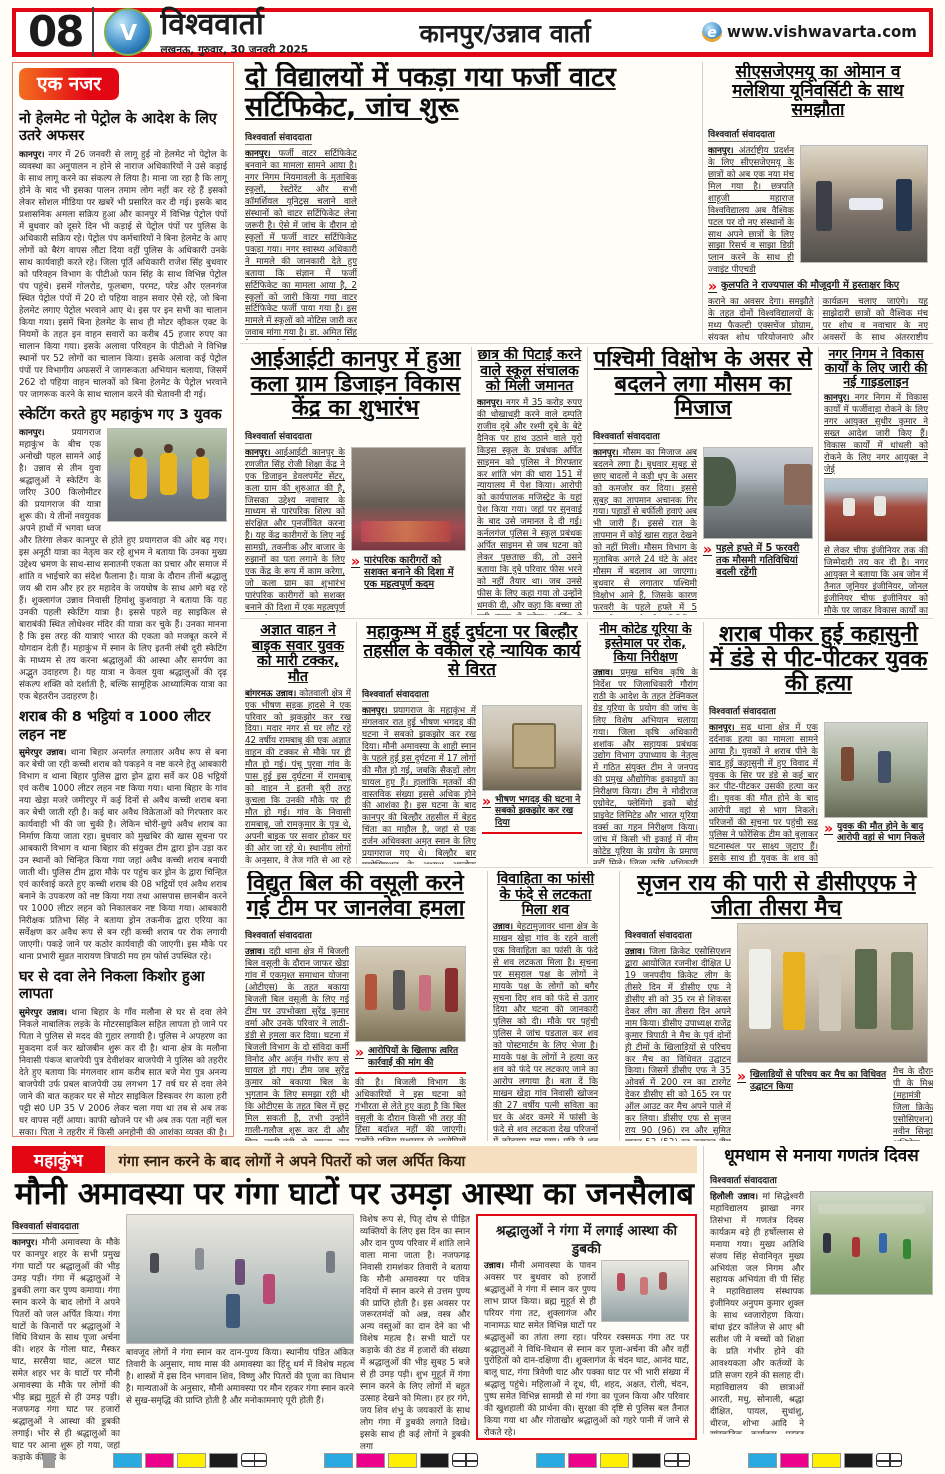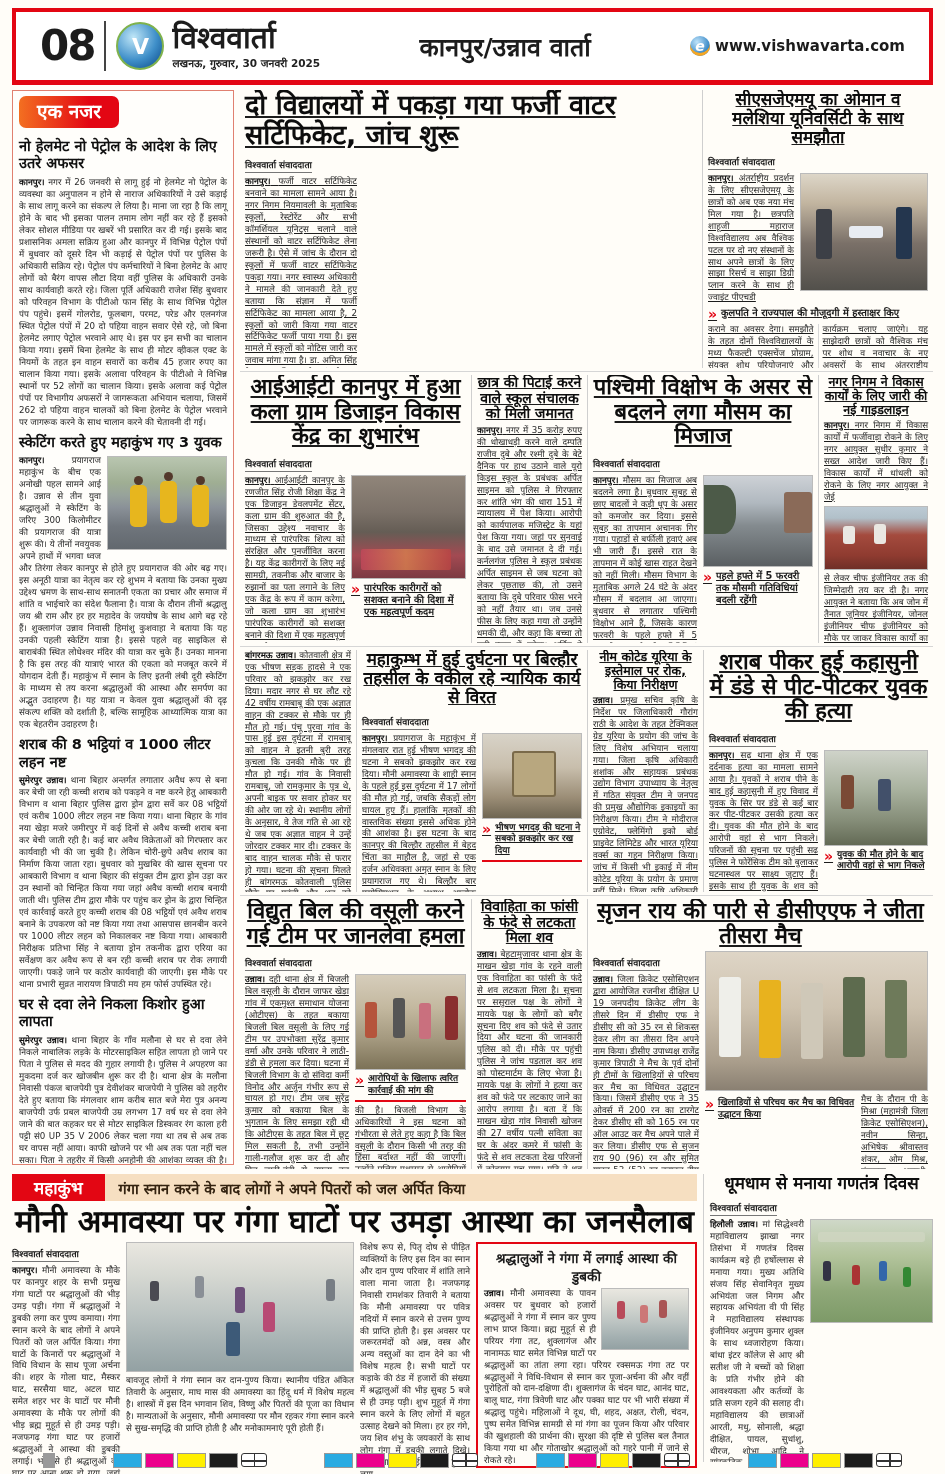"08" .masthead { height: 72px -> 44px; padding: 4px 24px -> 4px 12px }
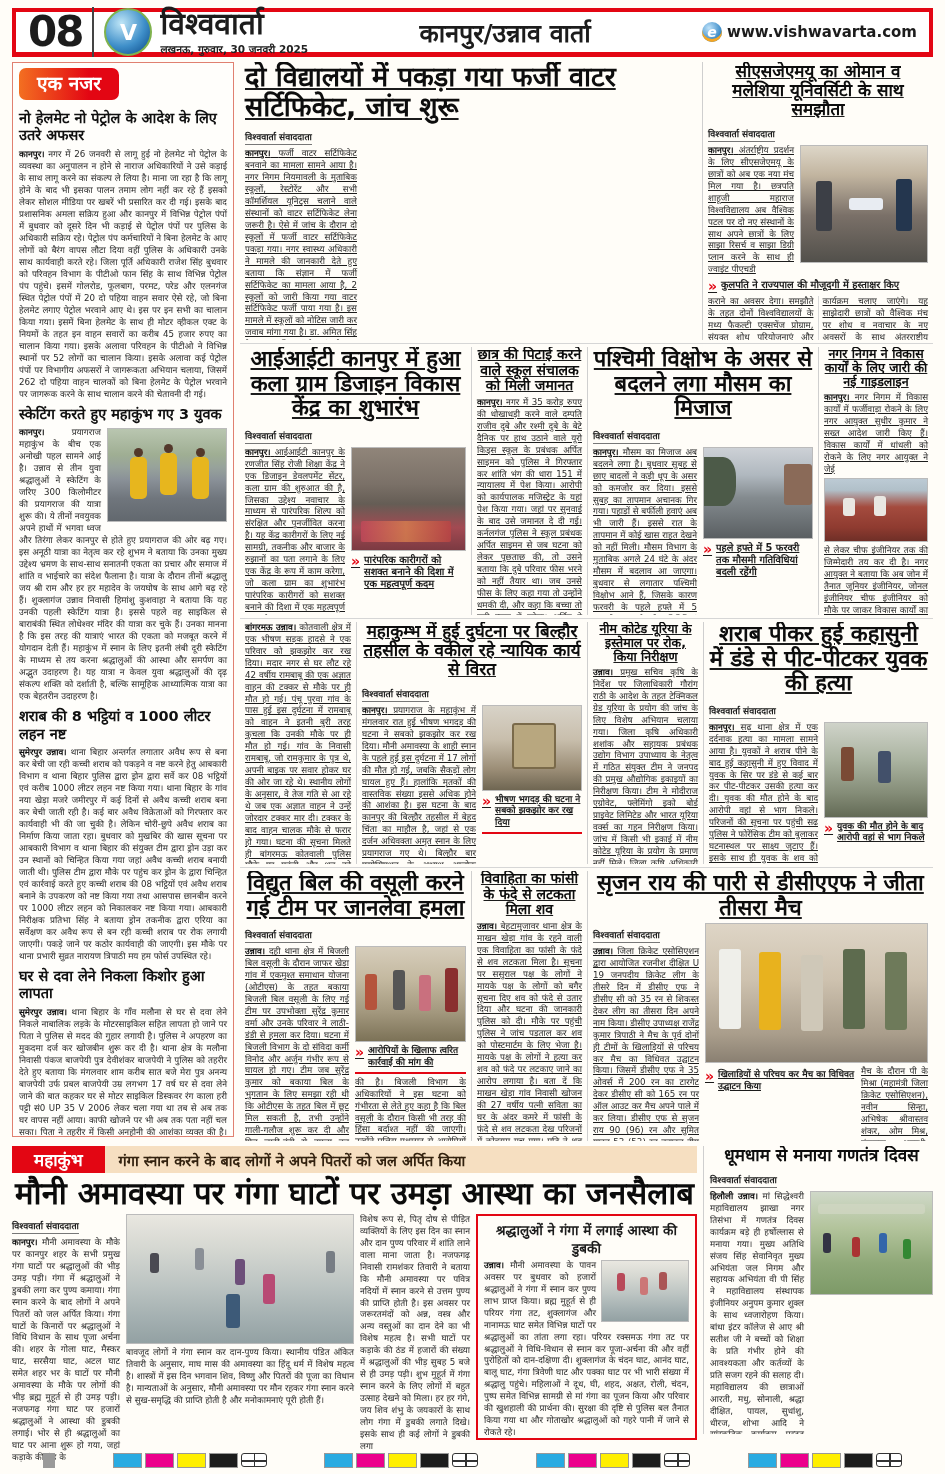"अज्ञात वाहन ने बाइक सवार" h2.h-sm { html: none -> <h2>अज्ञात वाहन ने बाइक सवार युवक को मारी टक्कर, मौत</h2> }
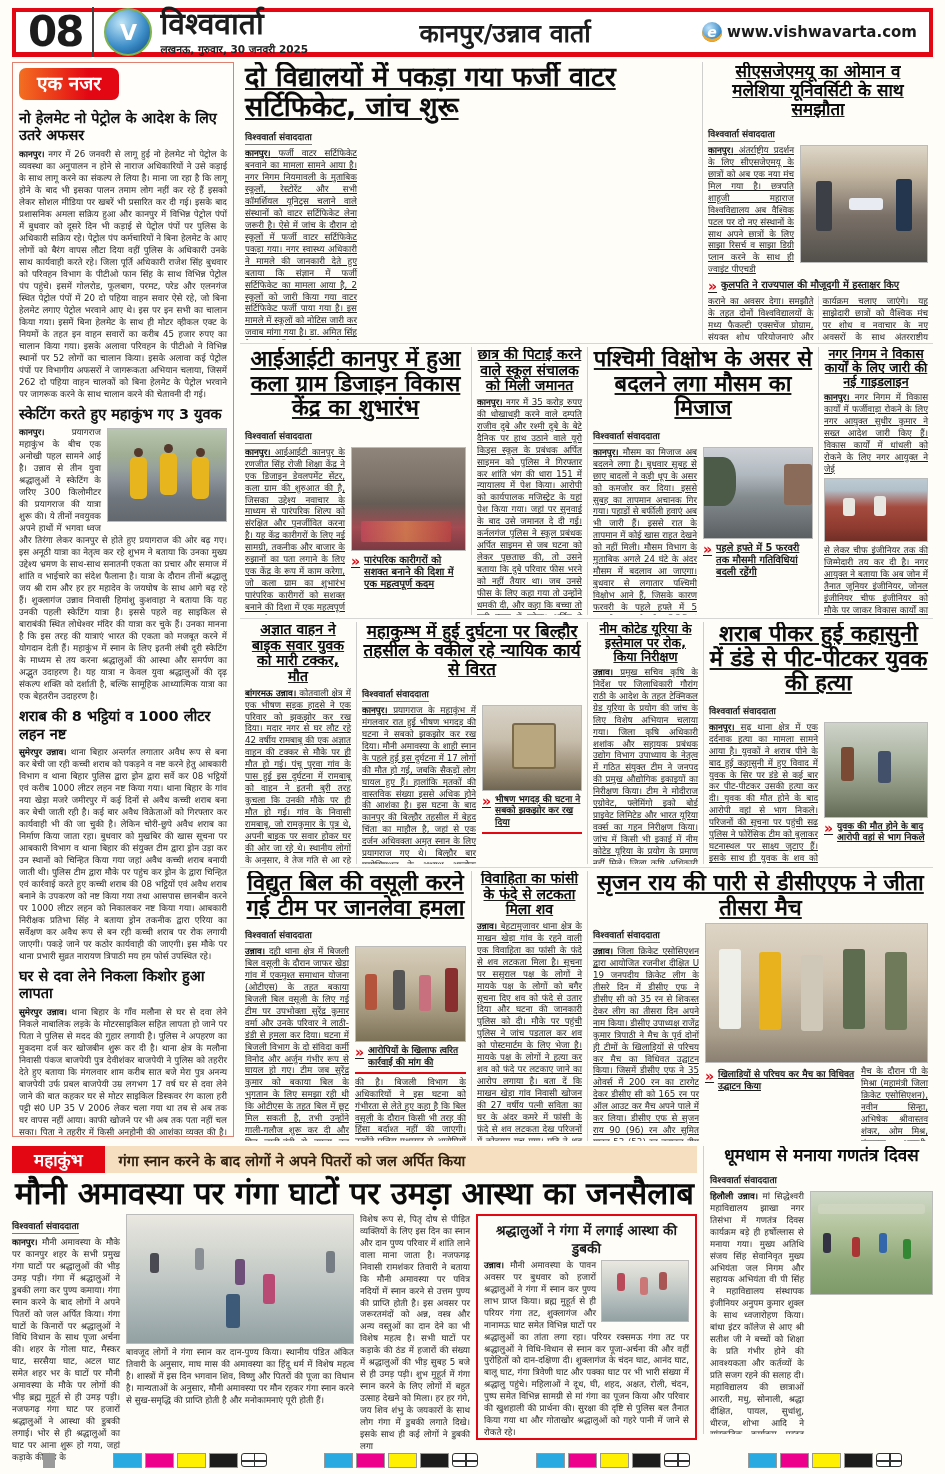"विद्युत बिल की वसूली करने" div.row { gap: none -> 16px }
